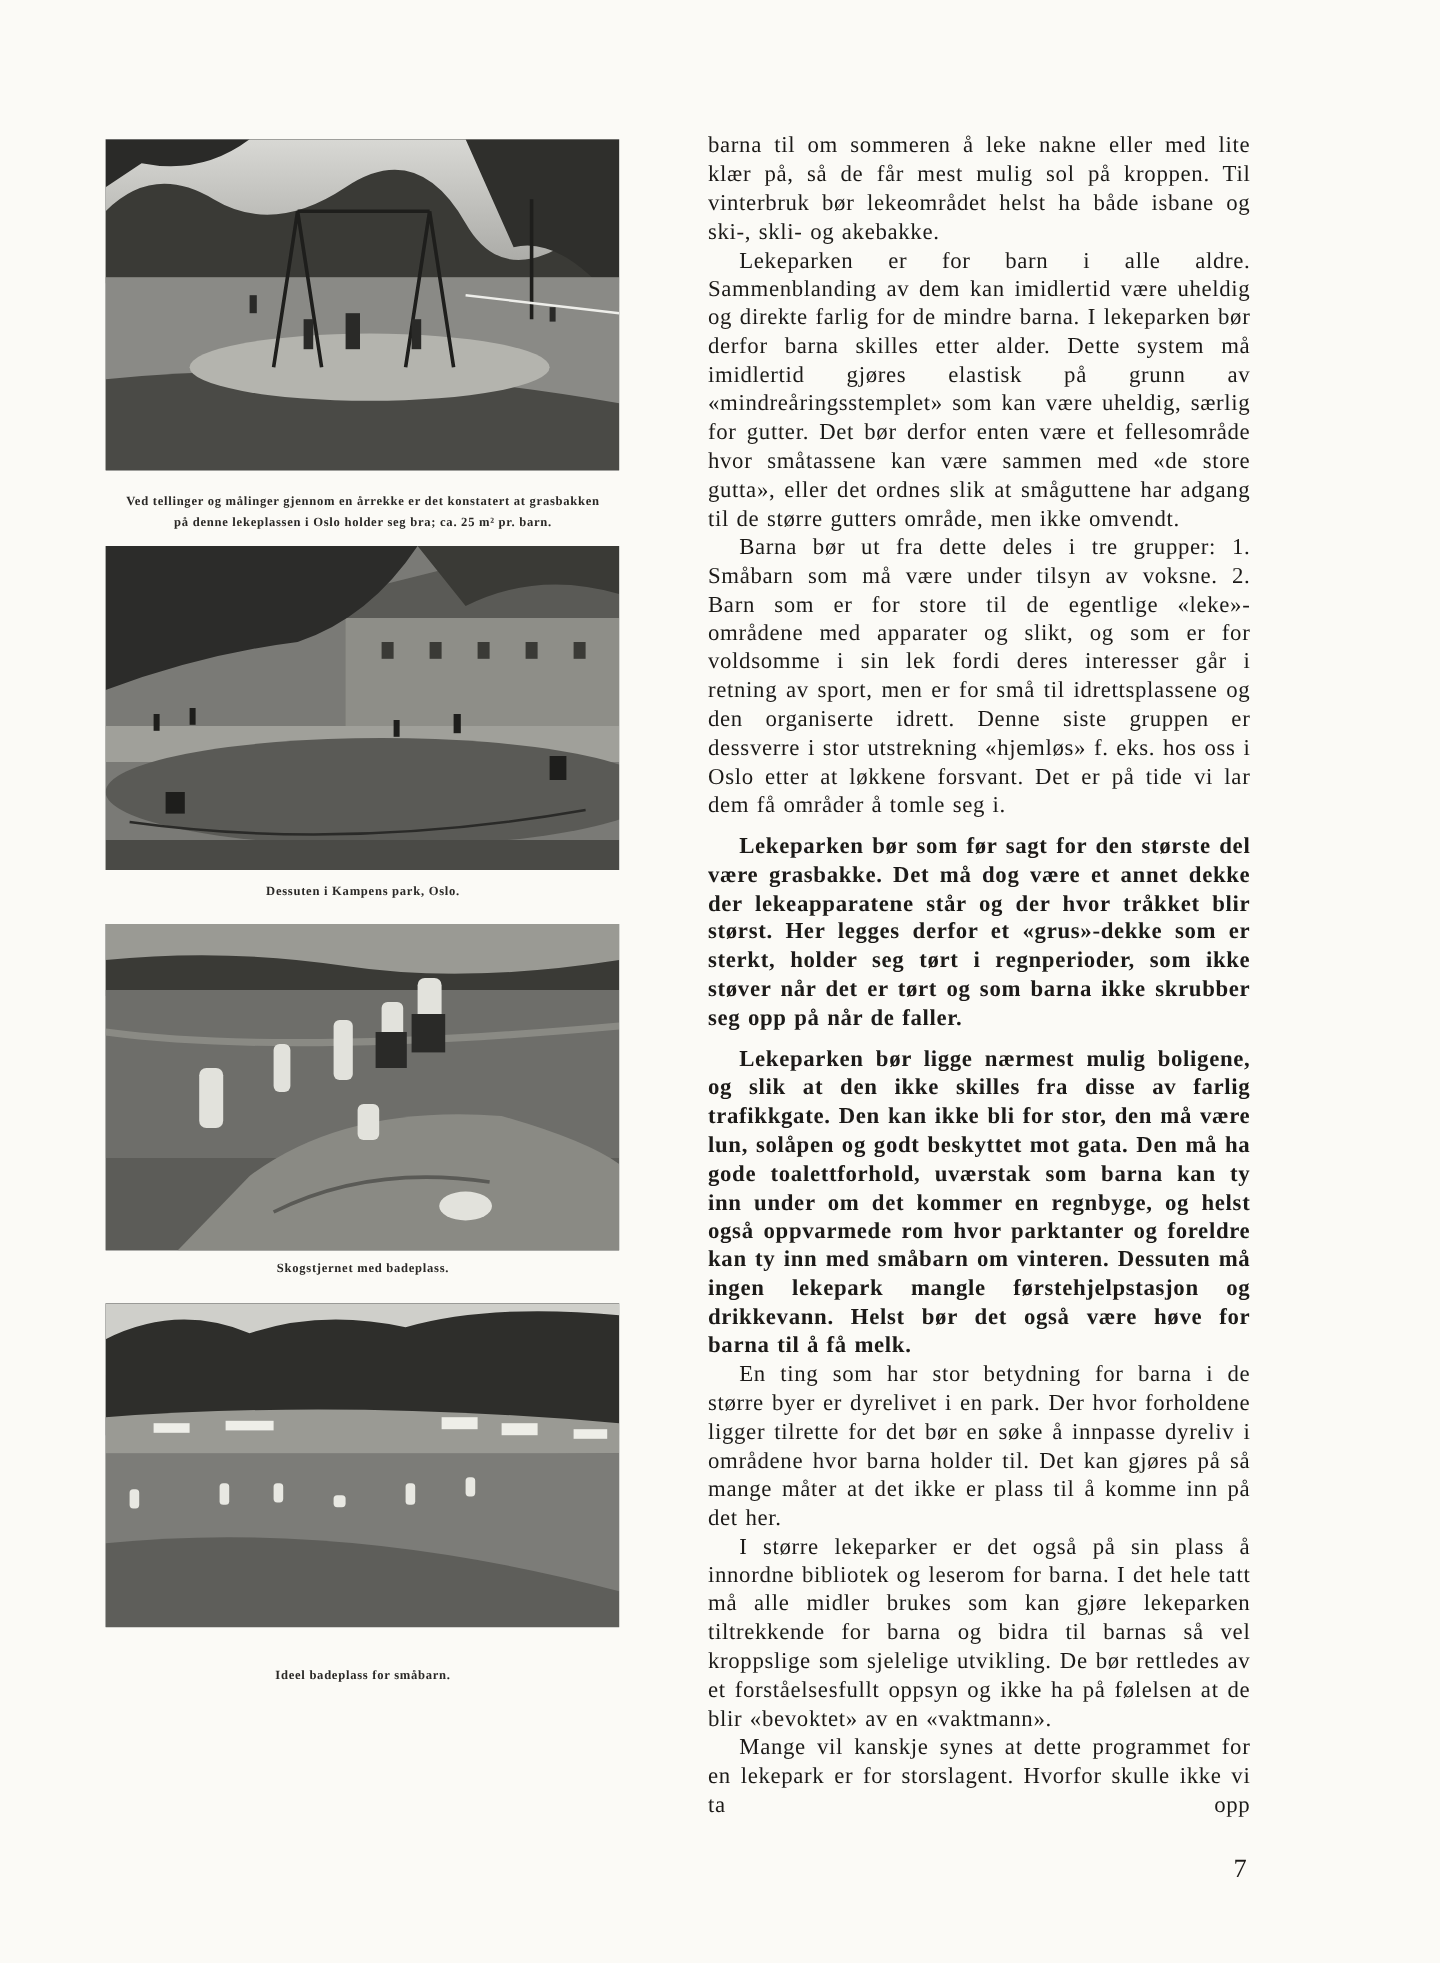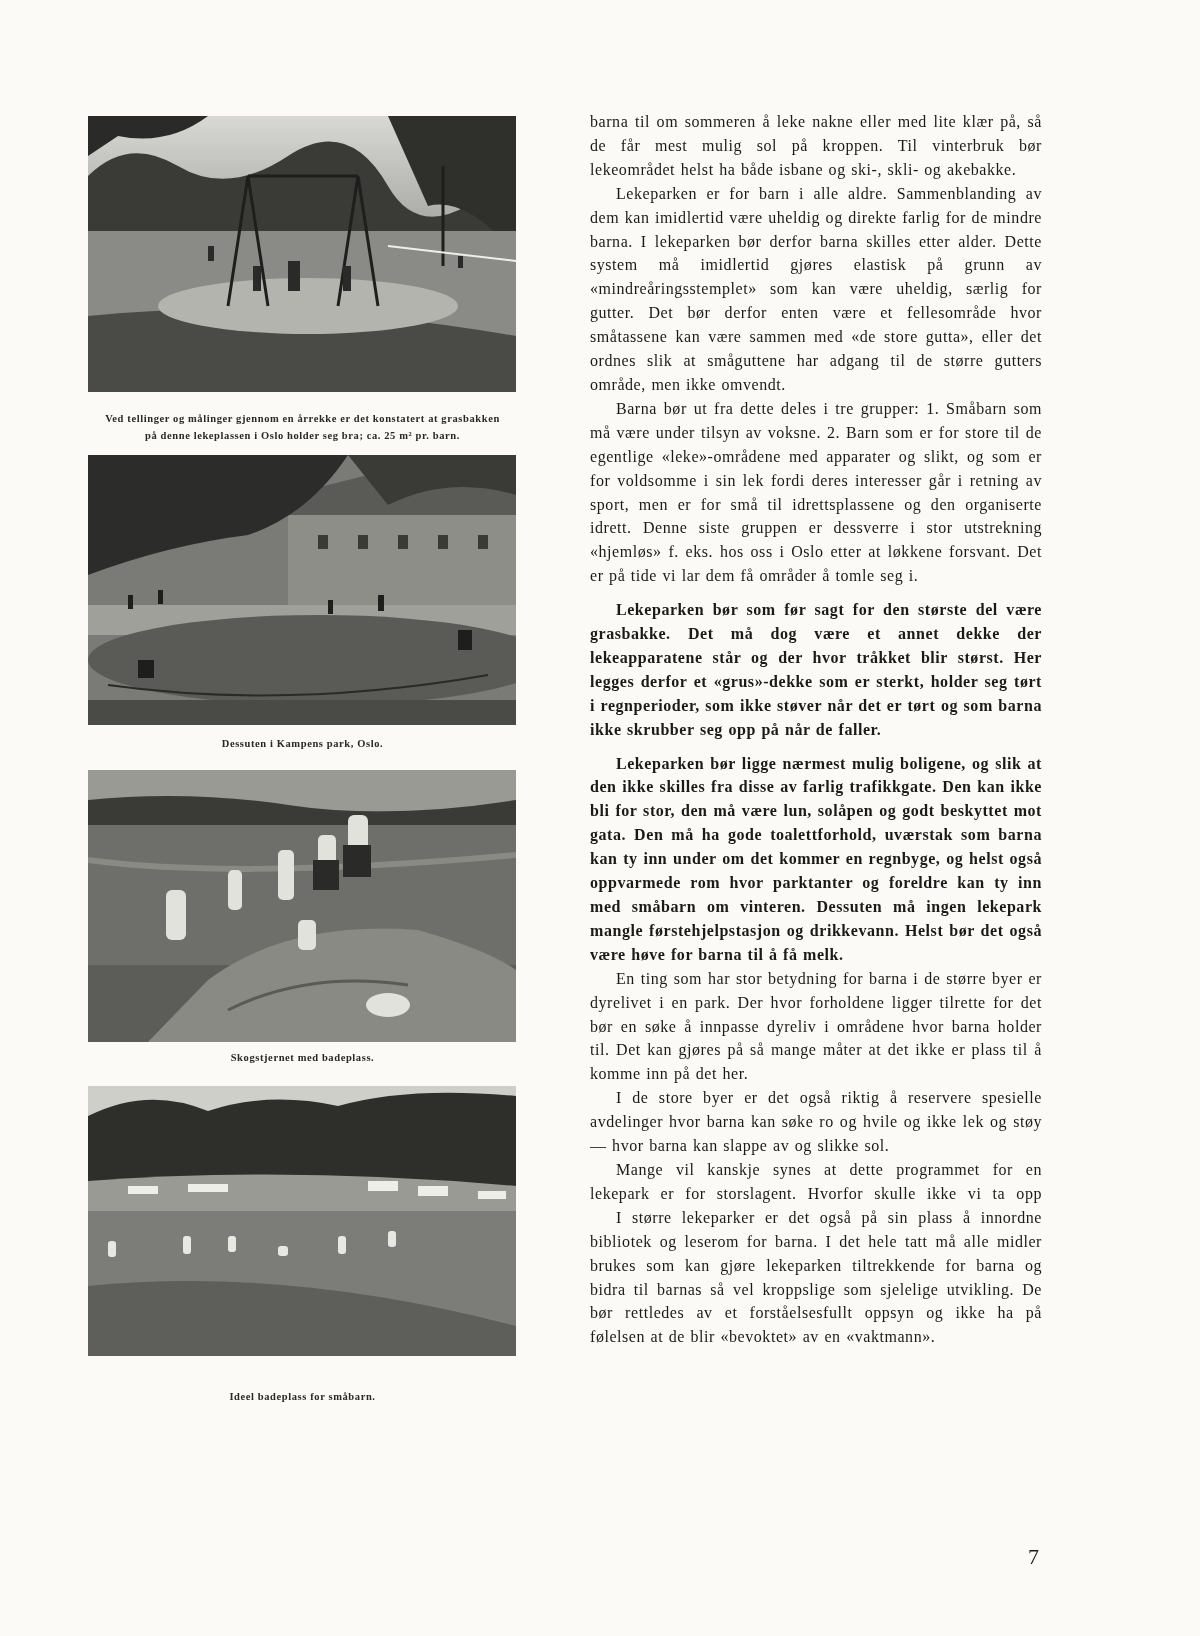"barna til om sommeren å" .col { font-size: 16px -> 19px }
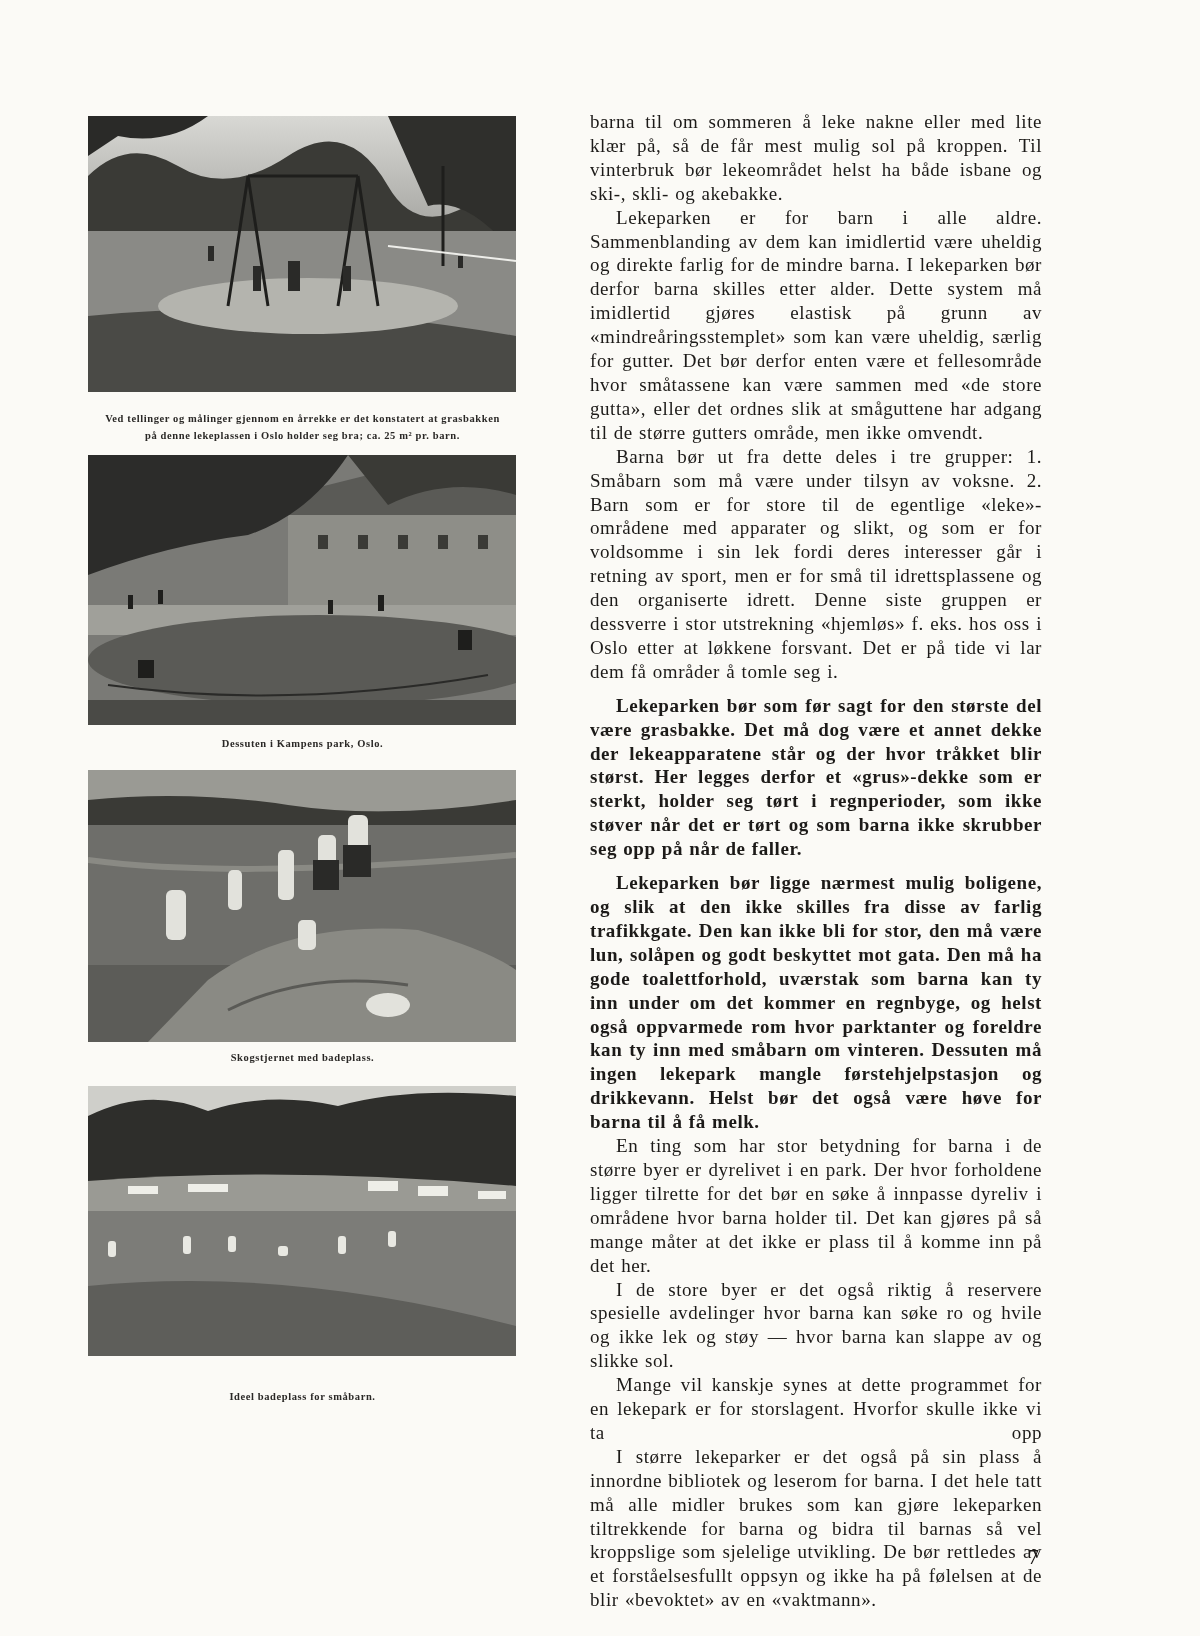"I de store byer er" p { html: <p>I de store byer er det også riktig å reservere spesielle avdelinger hvor barna kan søke ro og hvile og ikke lek og støy — hvor barna kan slappe av og slikke sol.</p> -> none }
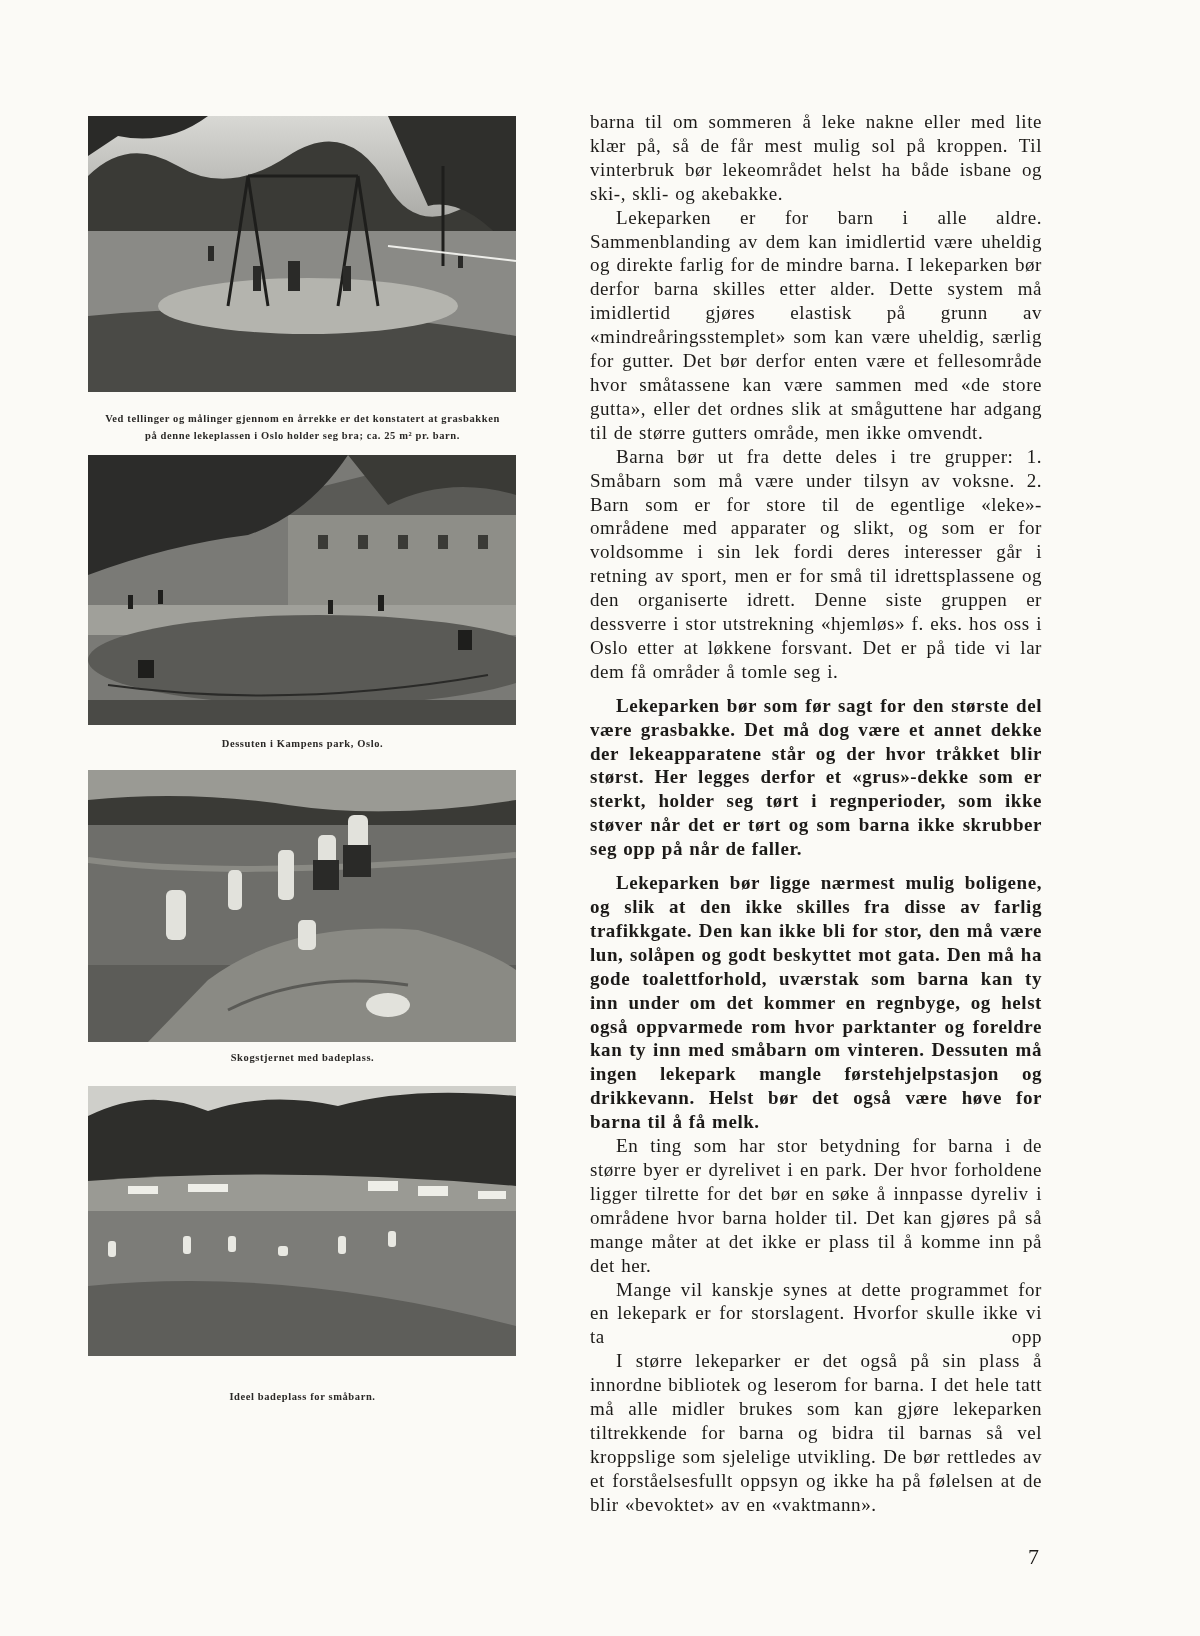"Mange vil kanskje synes at" p { order: before "I større lekeparker er det" -> after "I større lekeparker er det" }
